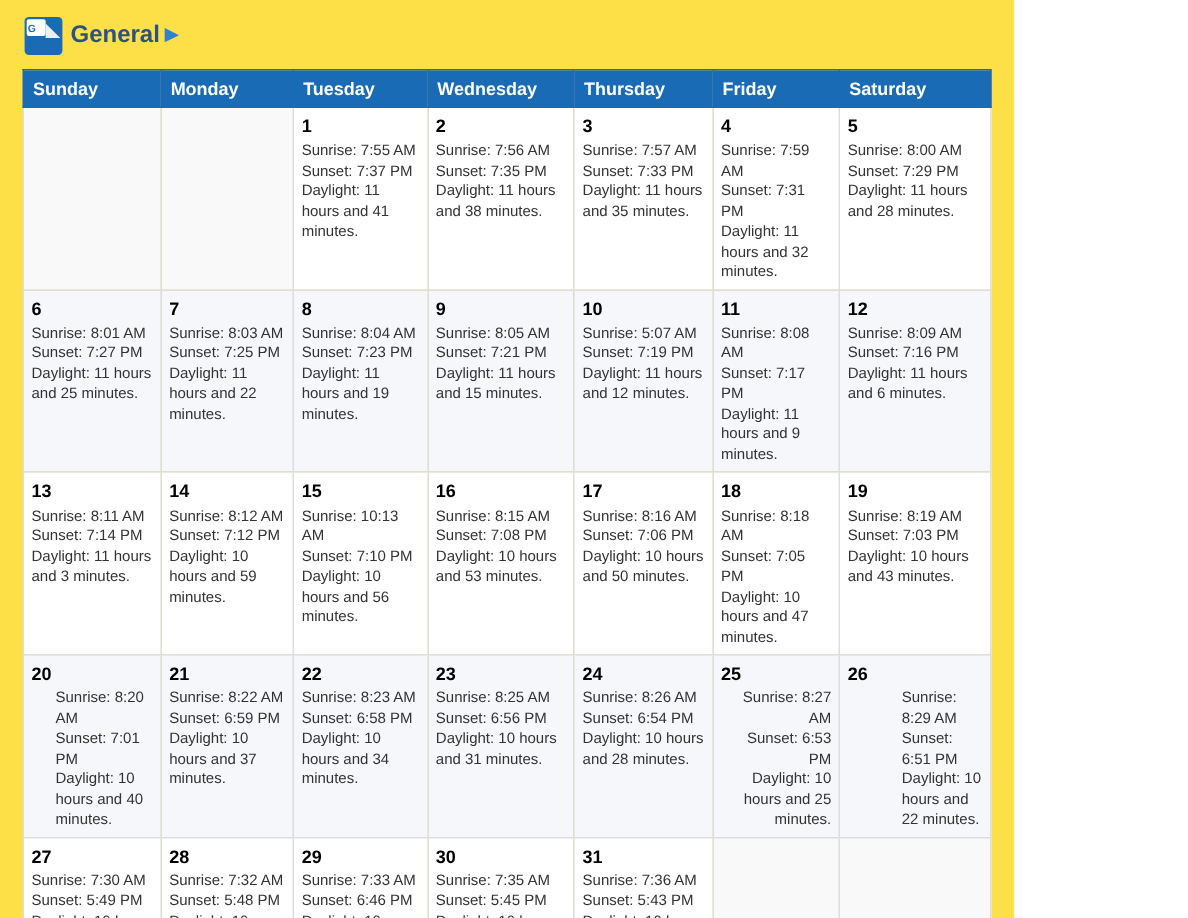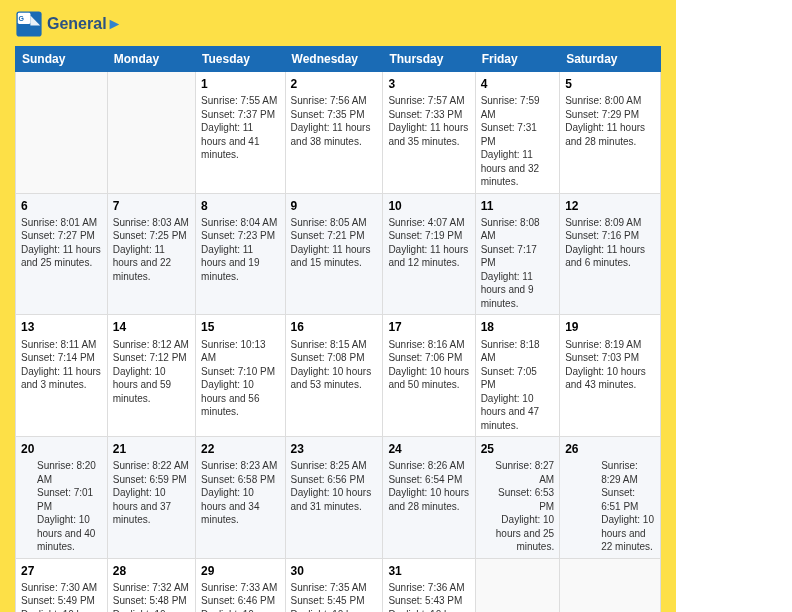"Sunrise: 4:07 AM" div.day-info { text: 4:07 -> 5:07 }
